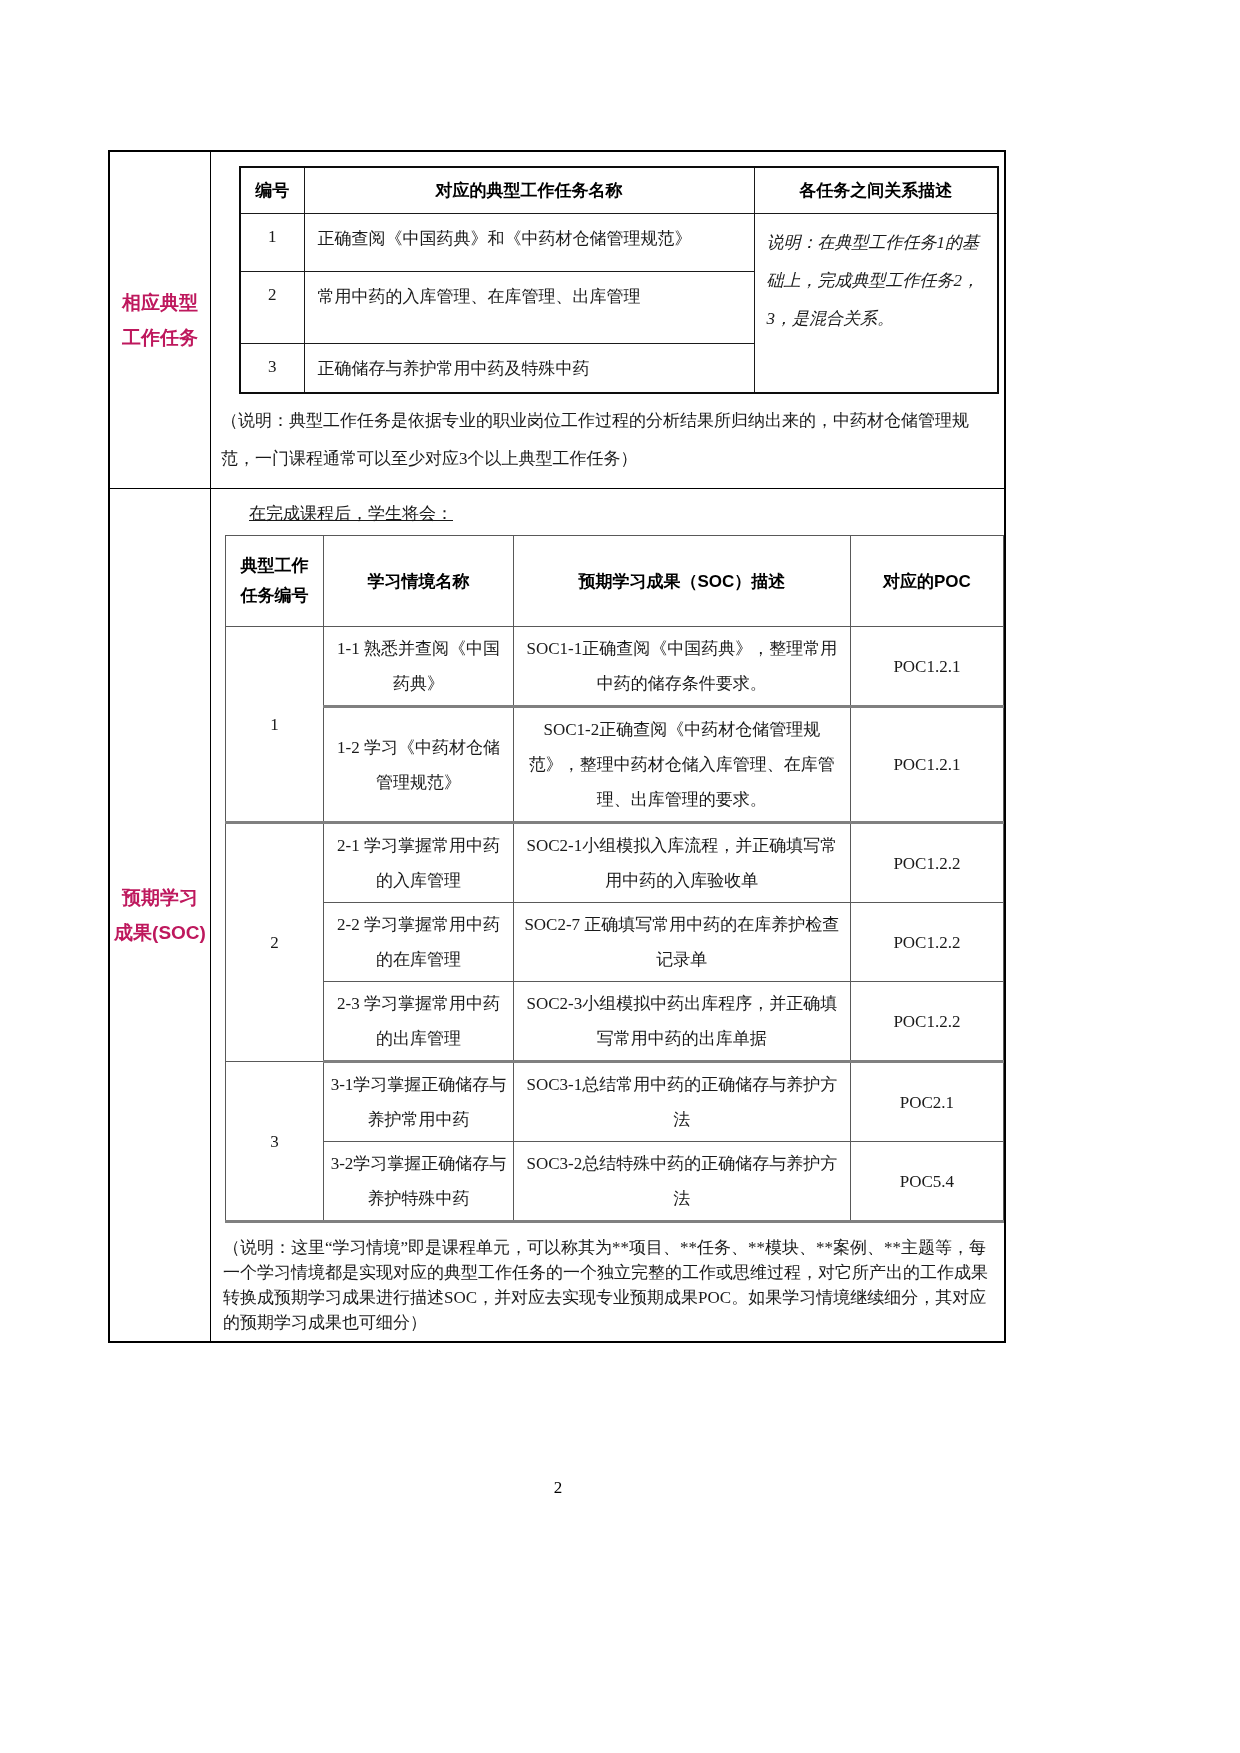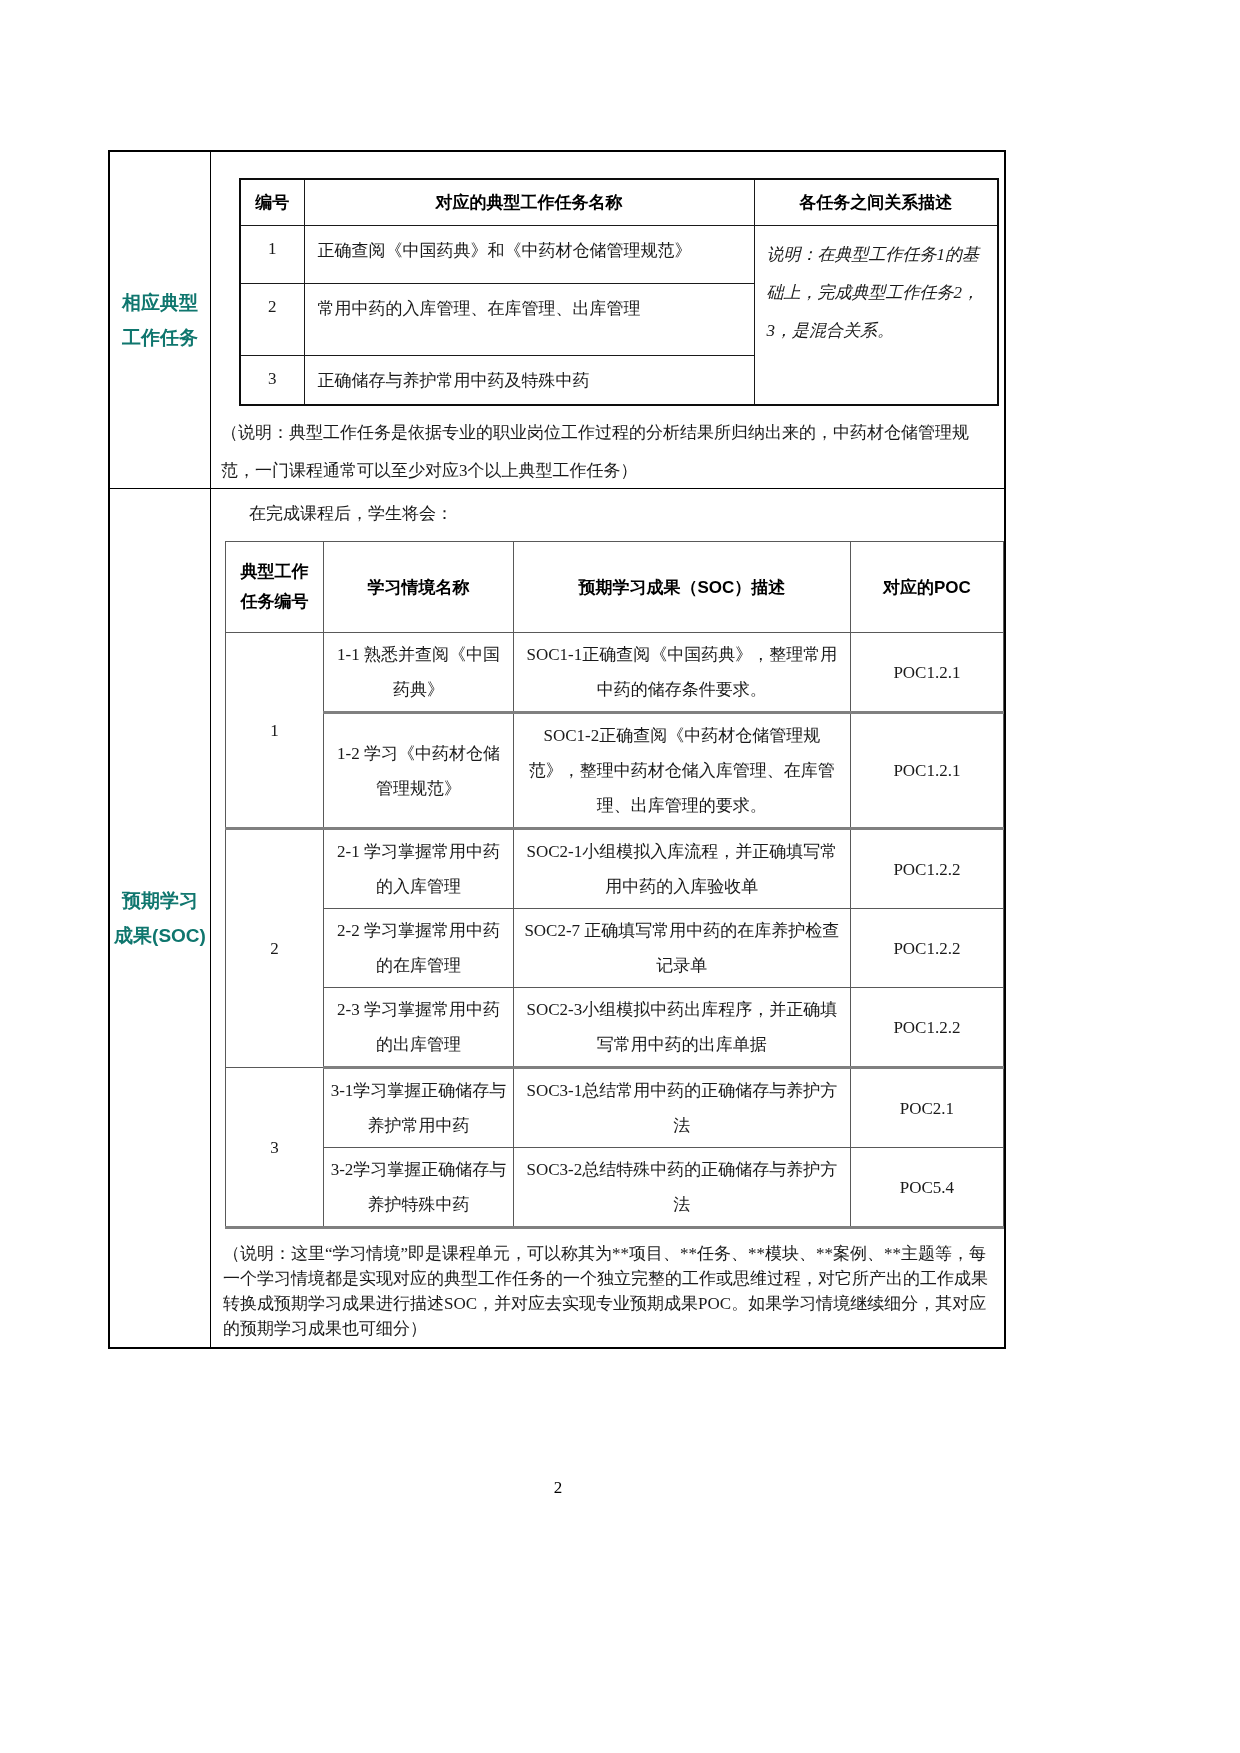"编号" .content-a { padding-top: 26px -> 14px }
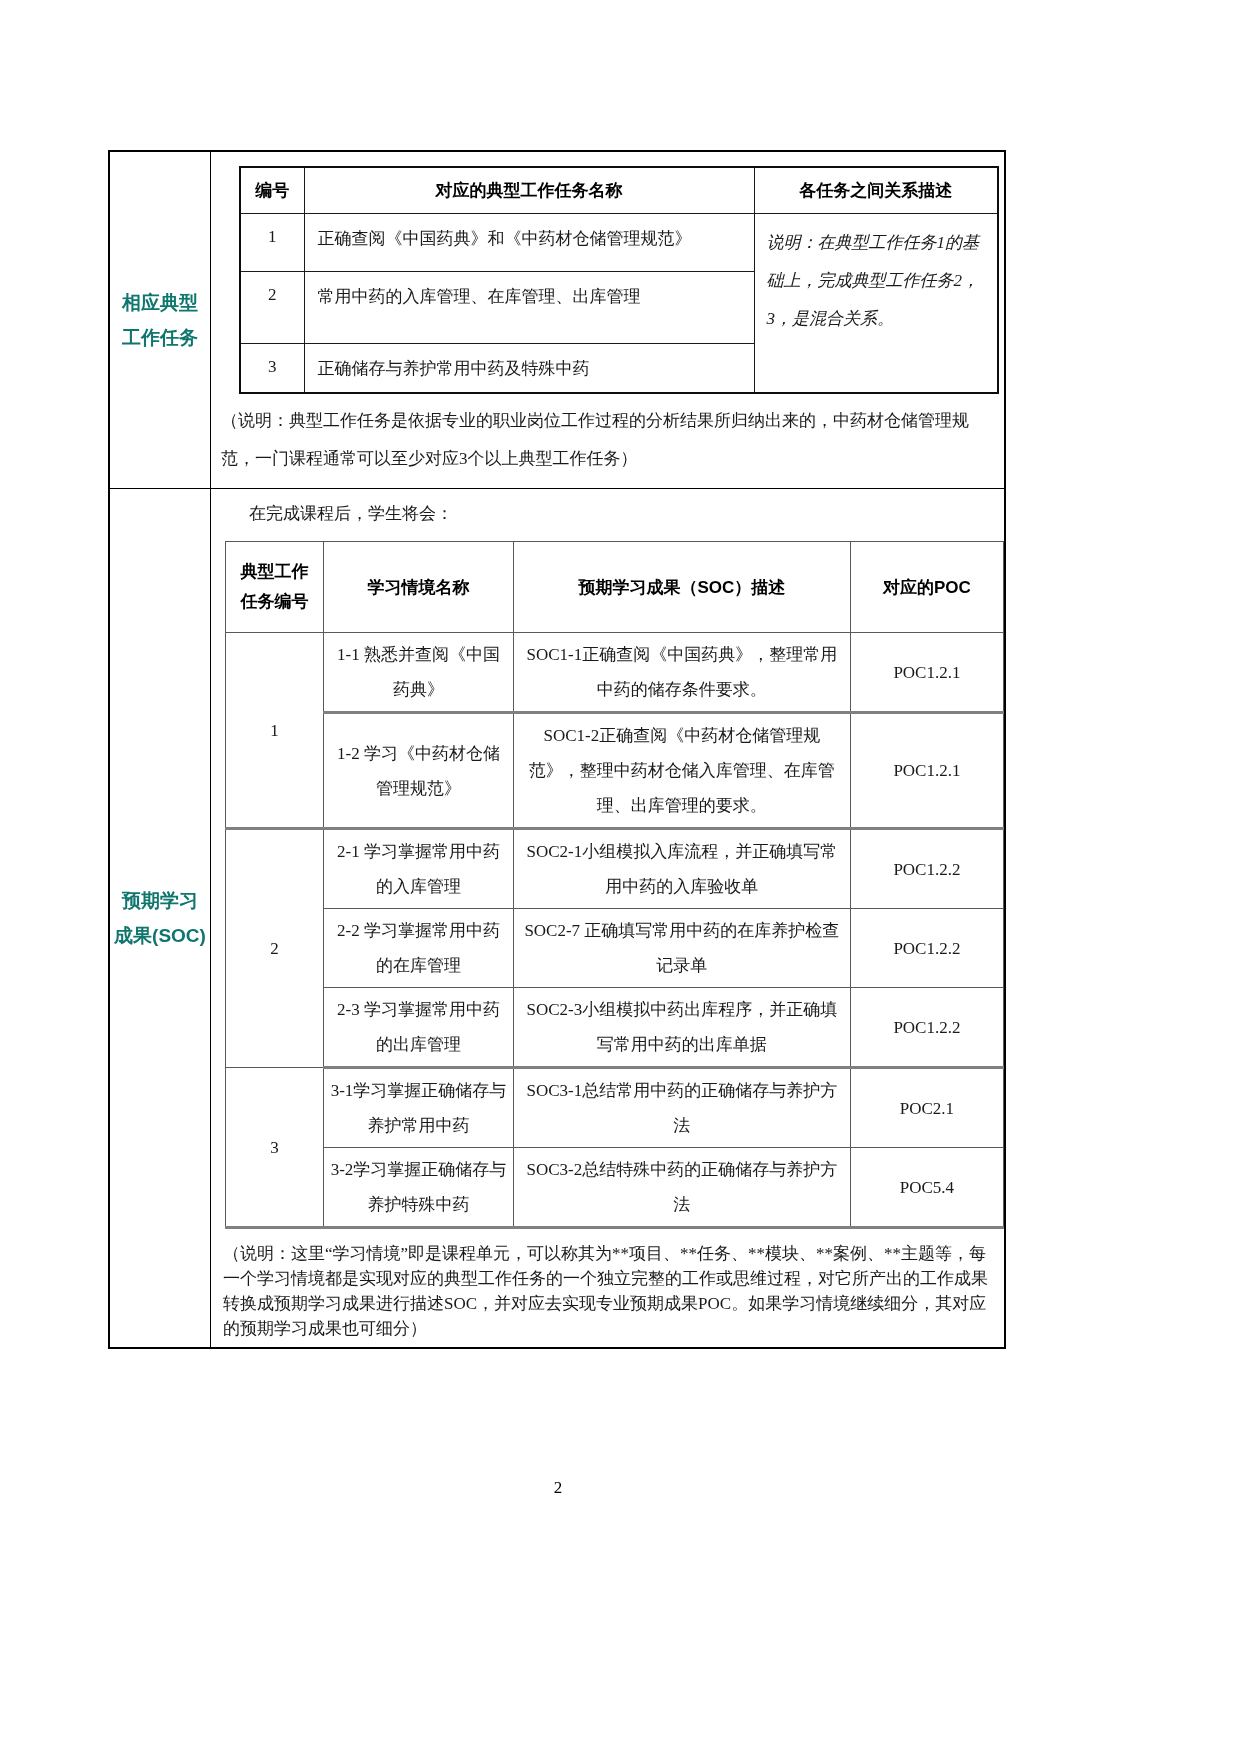"相应典型" .label-cell { color: #0f766e -> #be185d }
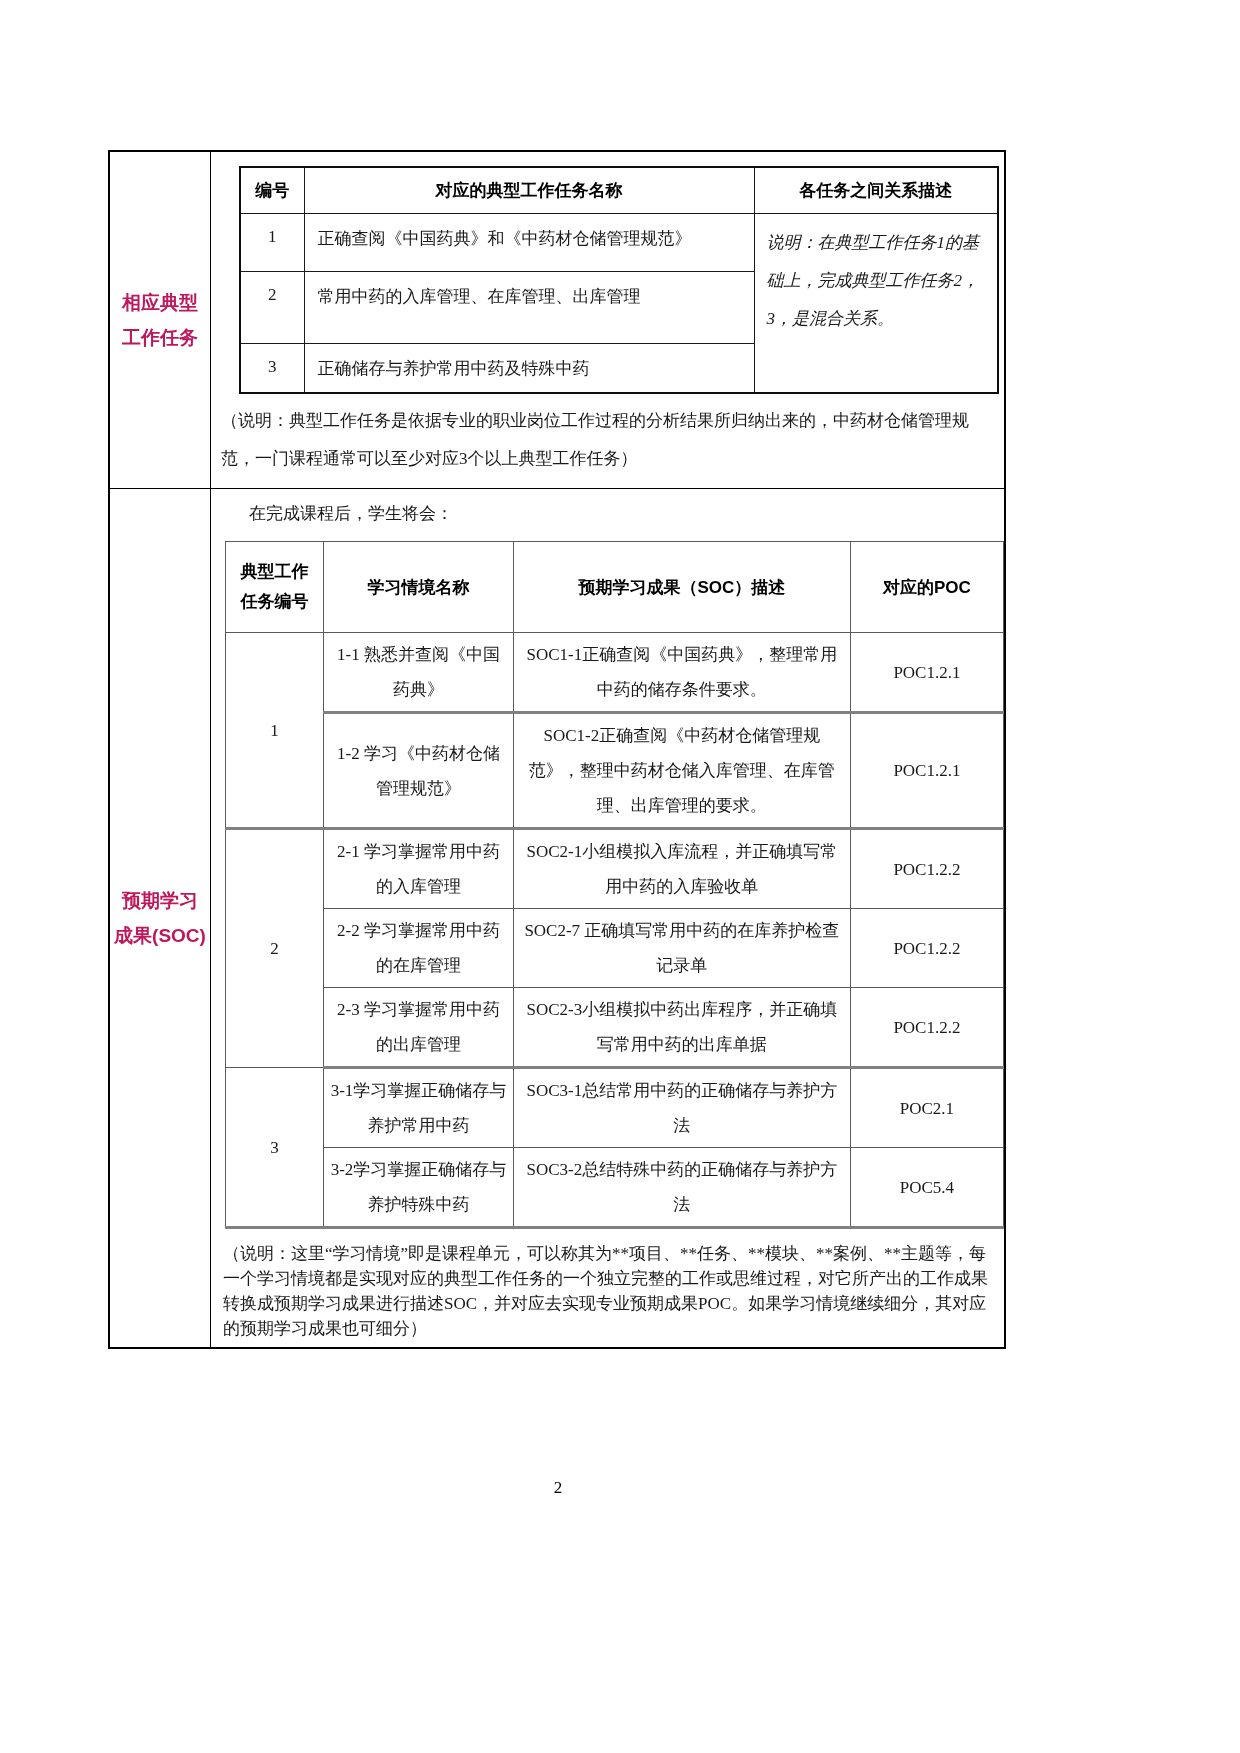"在完成课程后，学生将会：" .intro { margin-bottom: 12px -> 6px; text-decoration: none -> underline }
